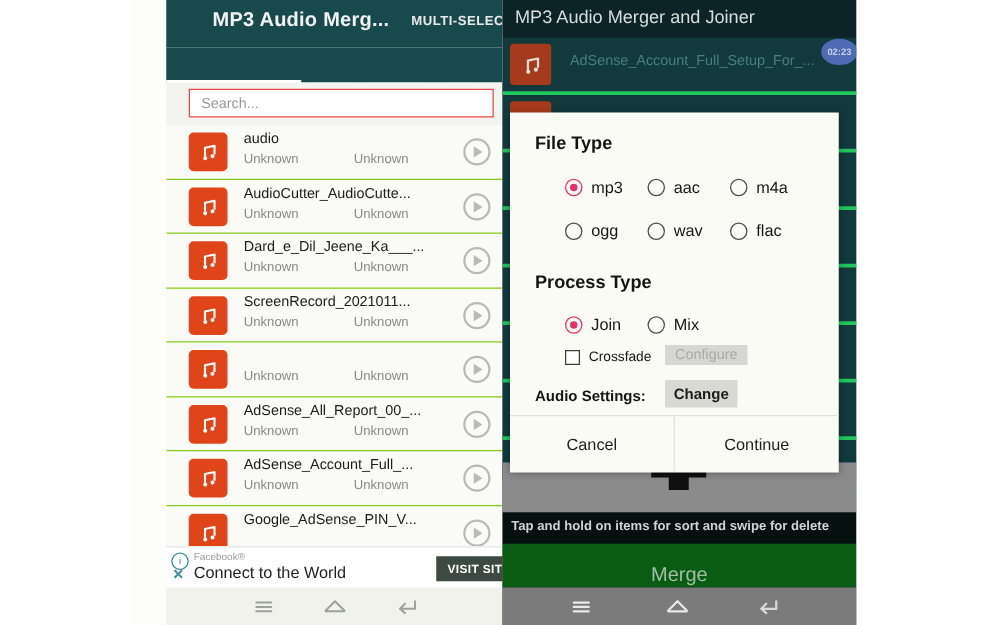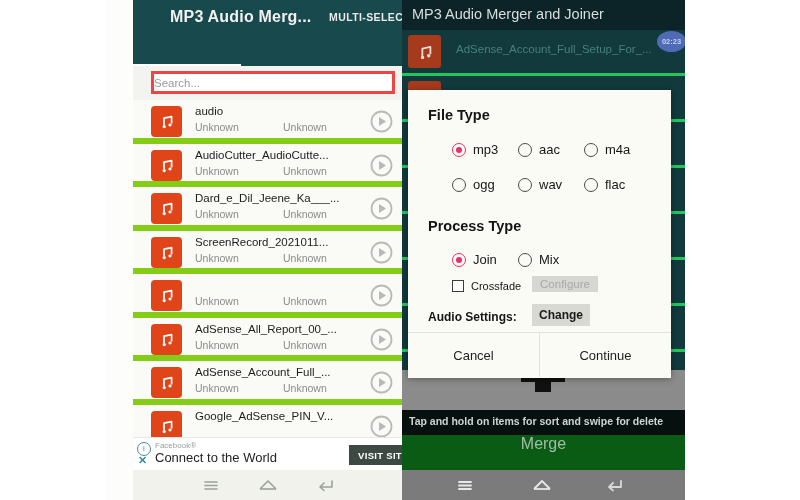"Search..." .l-search { border: 3px solid #ef4444 -> 1px solid #ef4444; padding-left: 0 -> 9px }
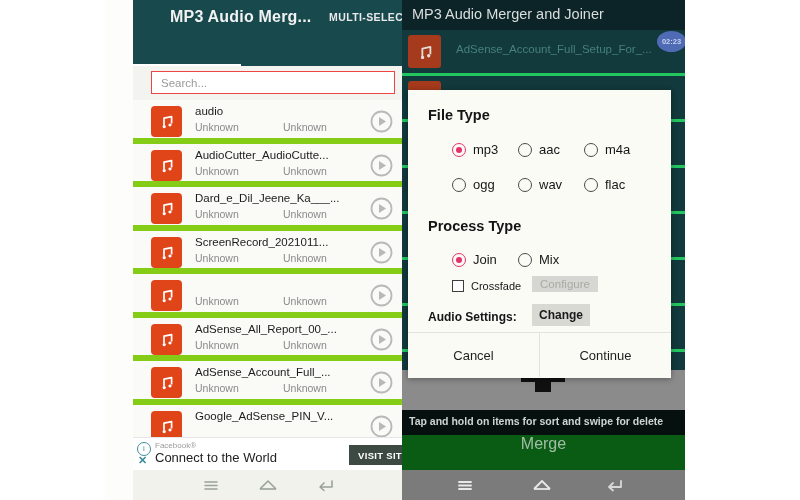"audio" .row { border-bottom: 6px solid #84cc16 -> 1px solid #84cc16 }
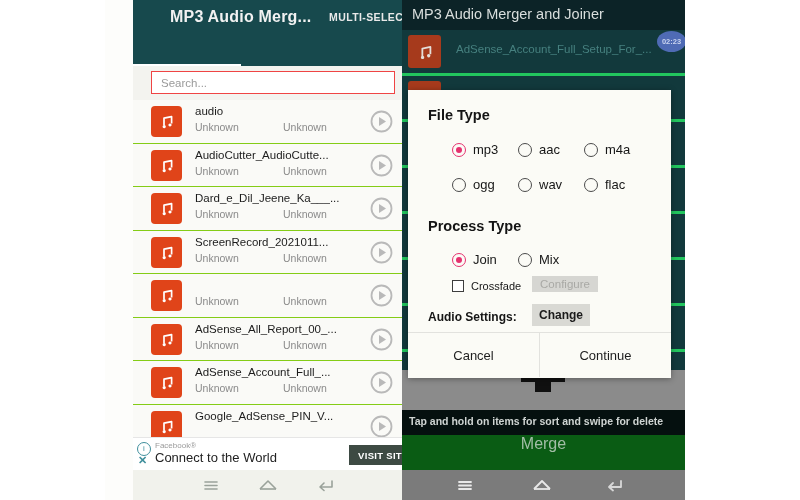"Merge" .r-merge { align-items: flex-start -> flex-end }
